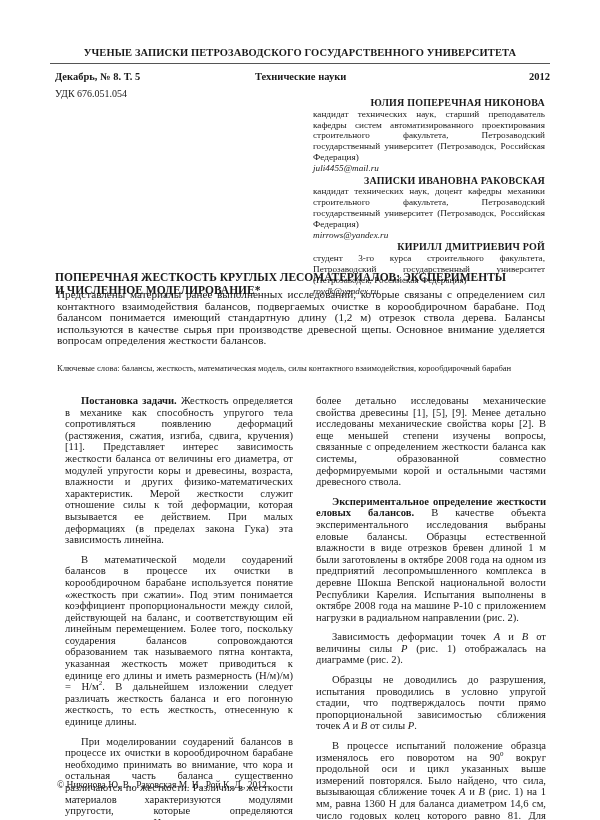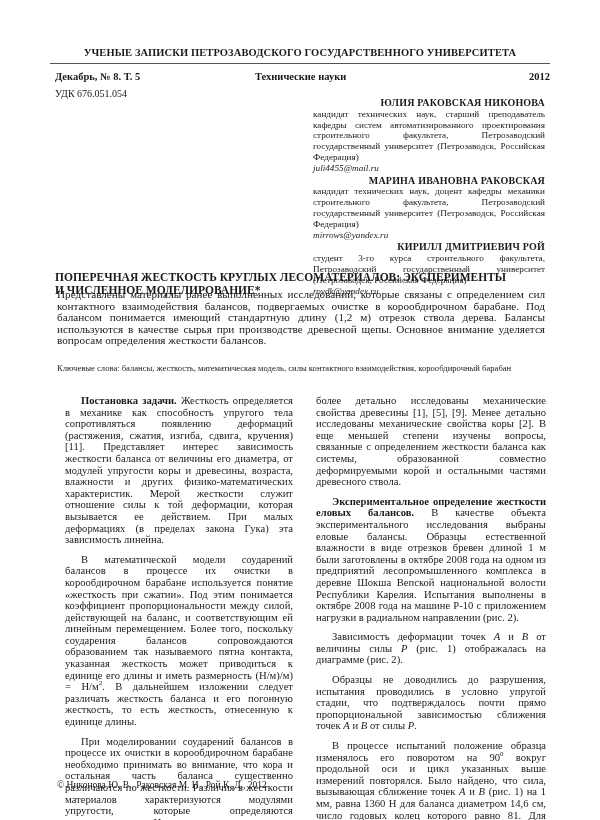"ЮЛИЯ РАКОВСКАЯ НИКОНОВА" div.author-name { text: РАКОВСКАЯ -> ПОПЕРЕЧНАЯ }
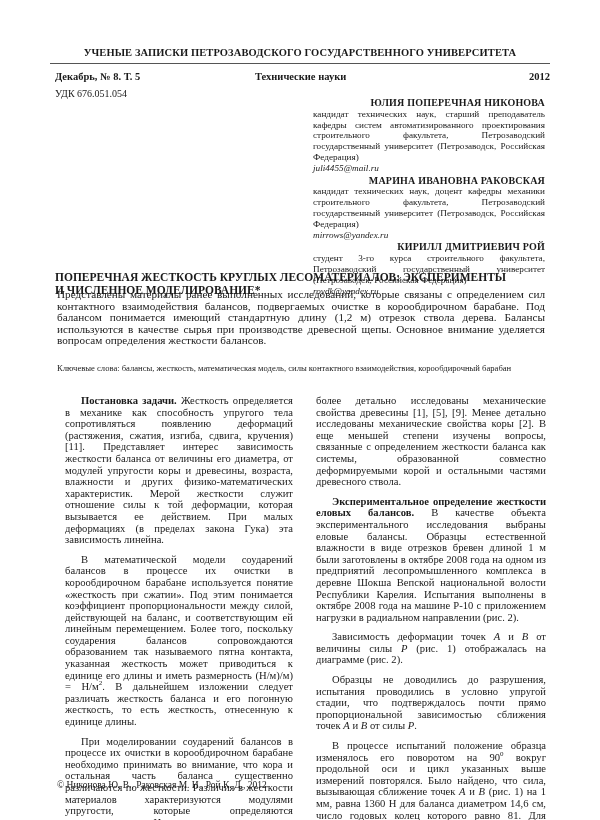"МАРИНА ИВАНОВНА РАКОВСКАЯ" div.author-name { text: МАРИНА -> ЗАПИСКИ }
